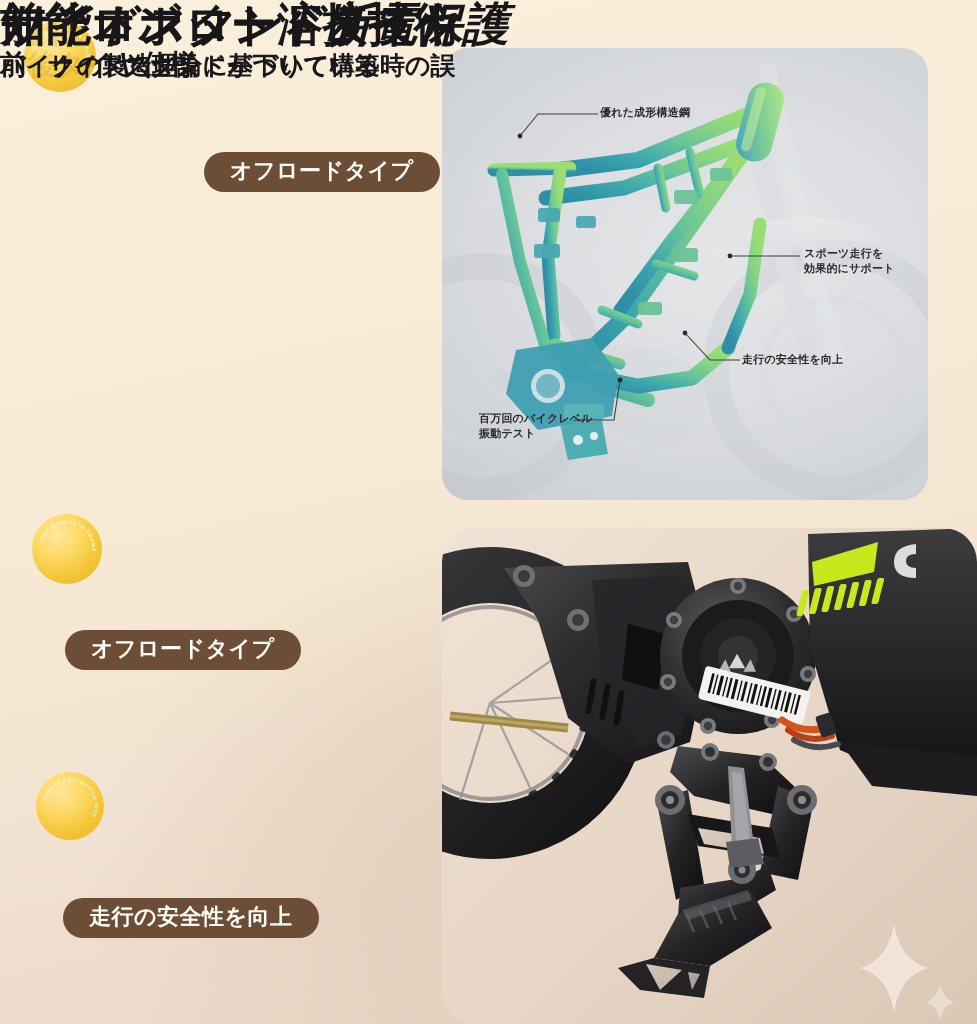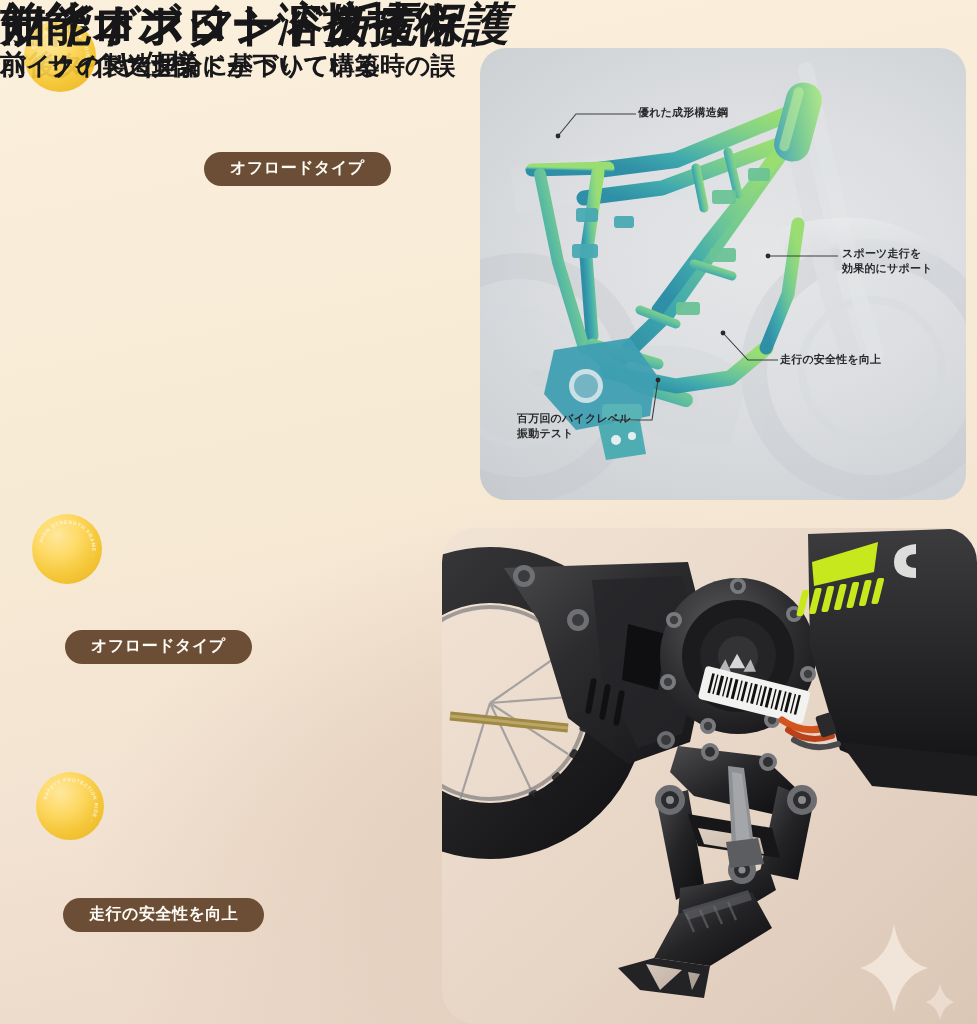"優れた成形構造鋼" .frame-panel { left: 480px -> 442px }
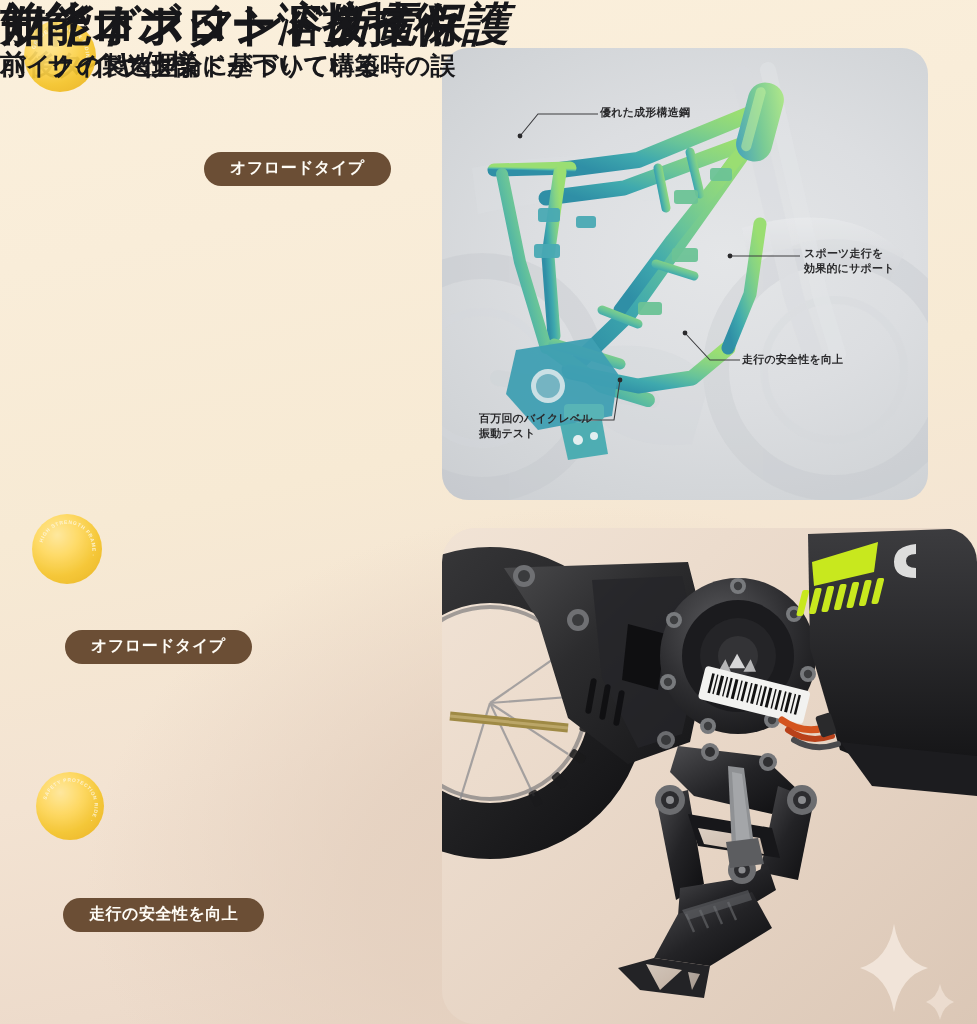"オフロードタイプ" .pill { font-size: 16px -> 22px }
